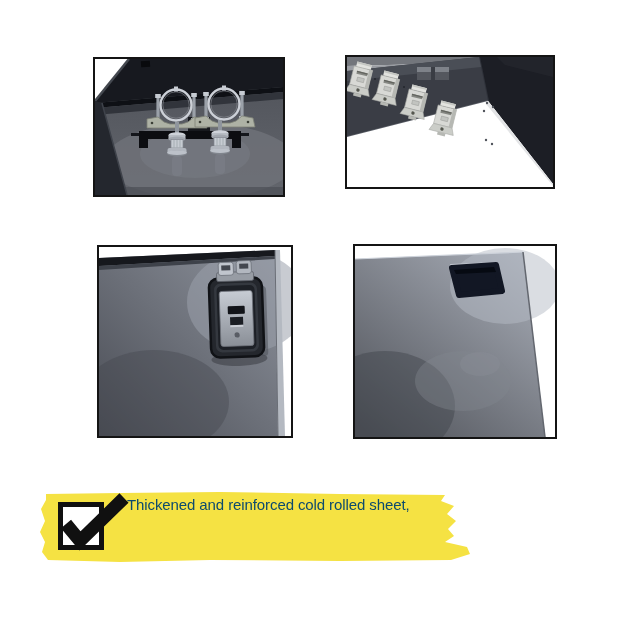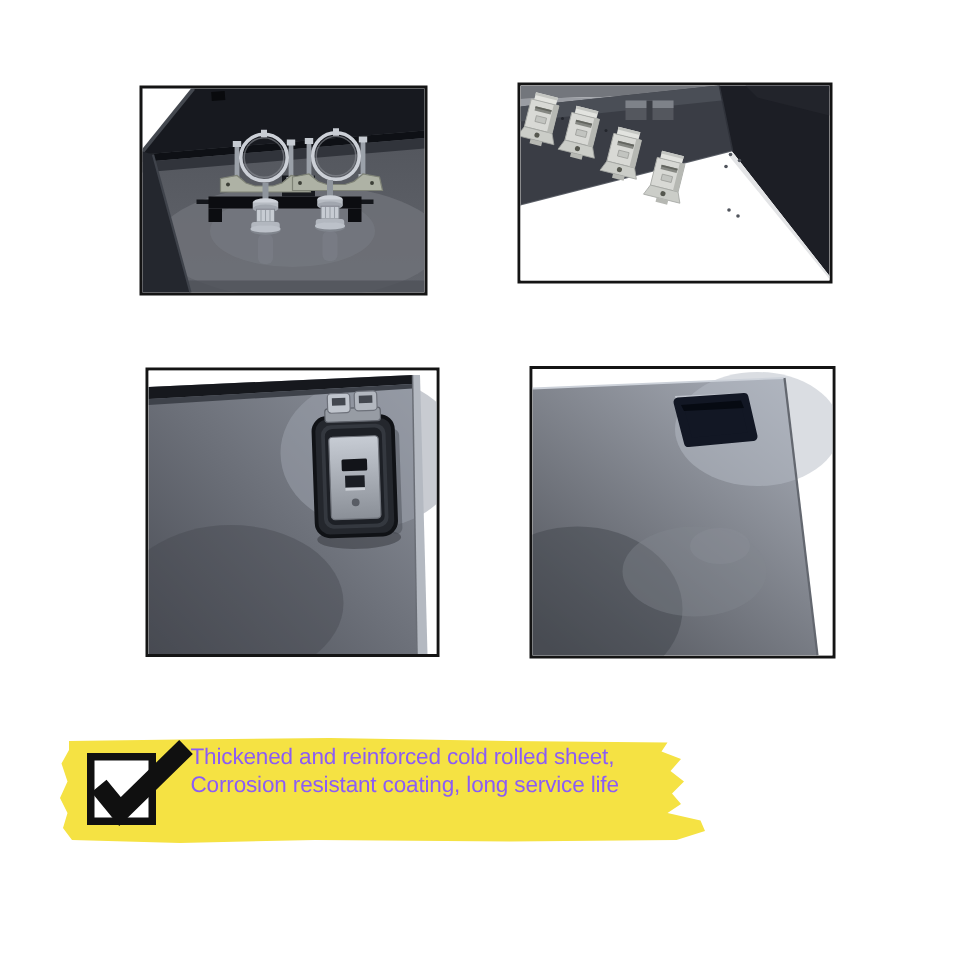"Thickened and reinforced cold rolled" .banner-text { color: #8b5cf6 -> #0c4a6e }
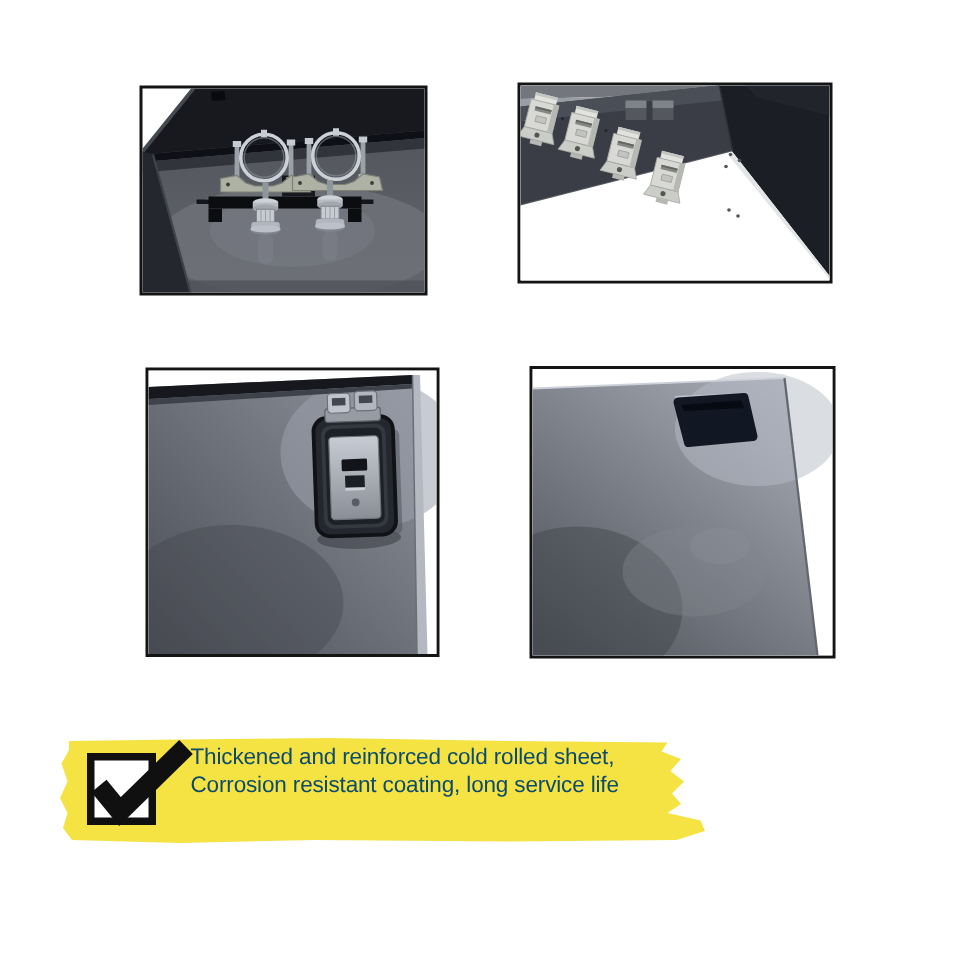"Corrosion resistant coating, long" div { html: <div>Corrosion resistant coating, long service life</div> -> none }
